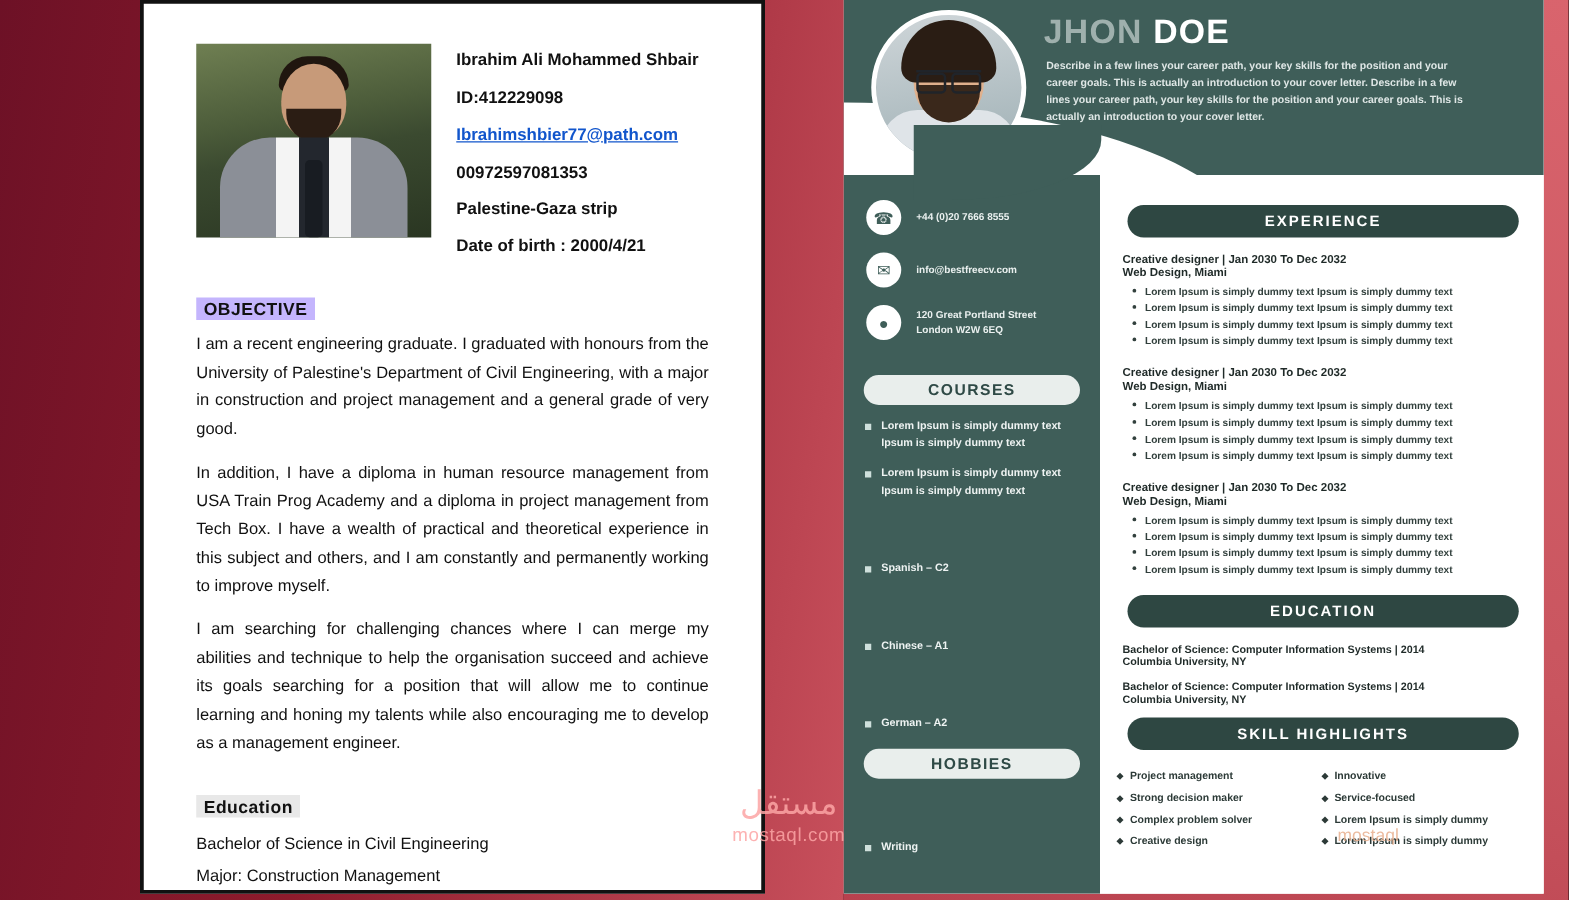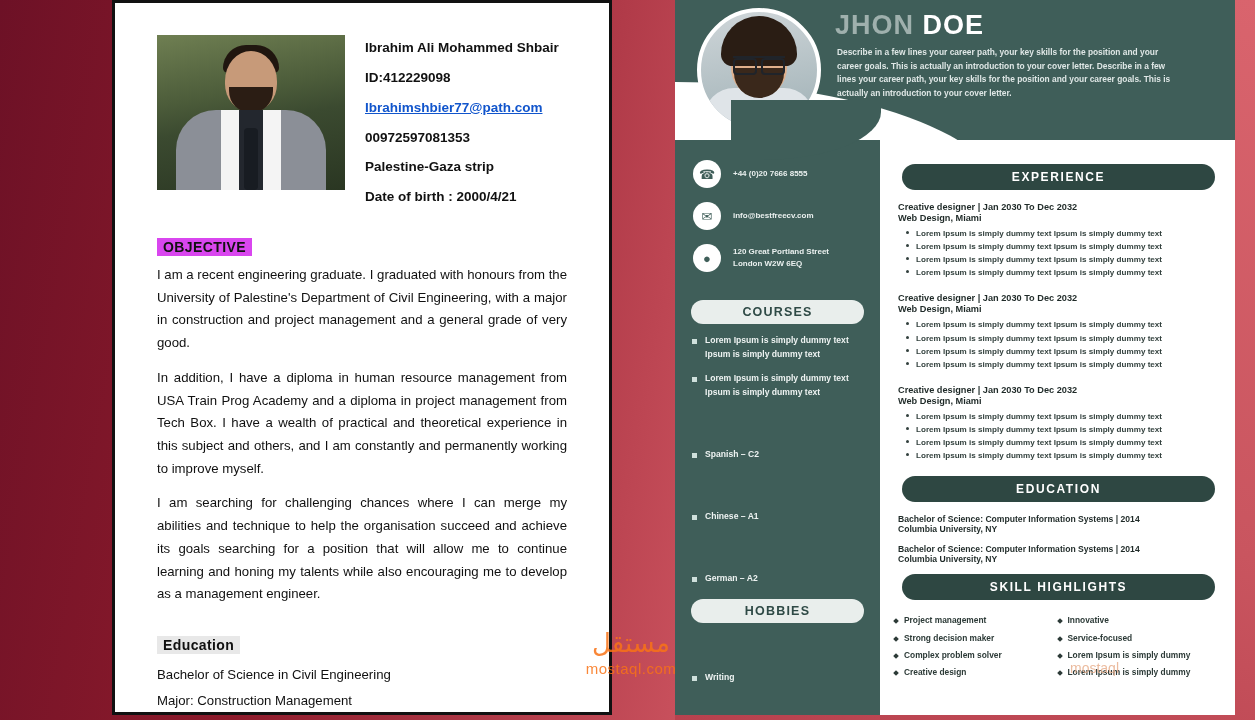"OBJECTIVE" .sec-title { background: #d946ef -> #c4b5fd }
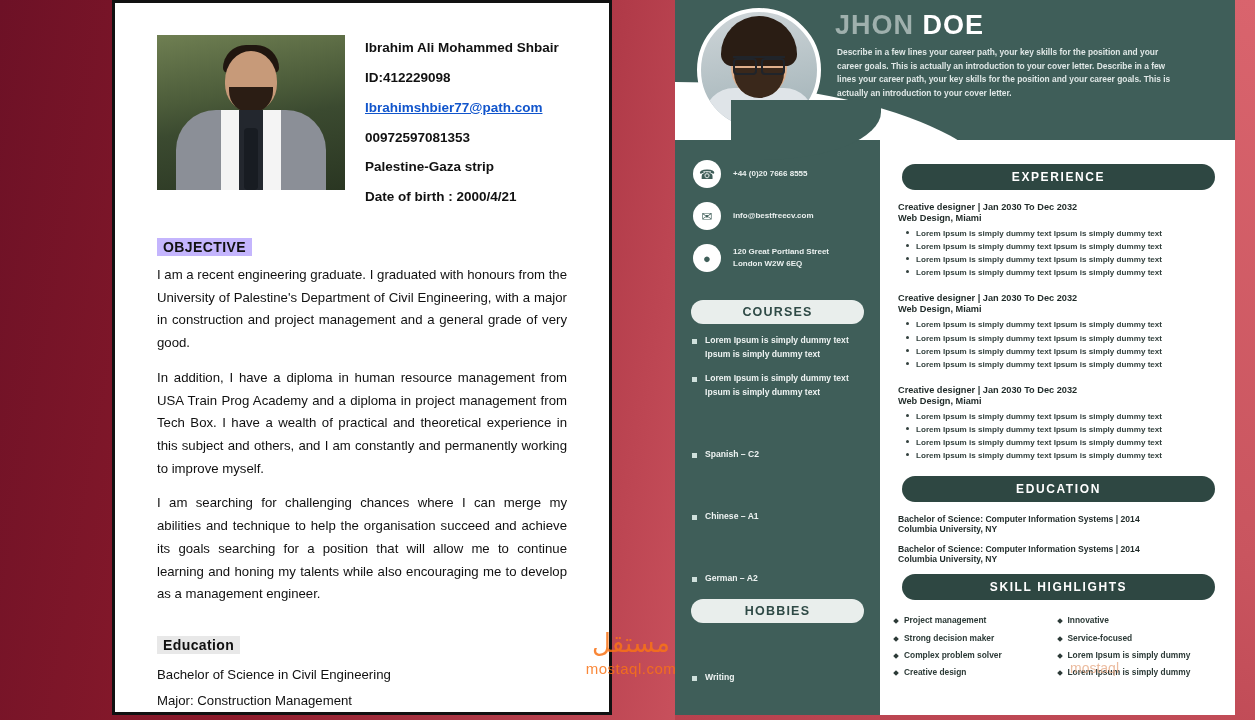"مستقل" .wm { color: #f97316 -> #fca5a5 }
